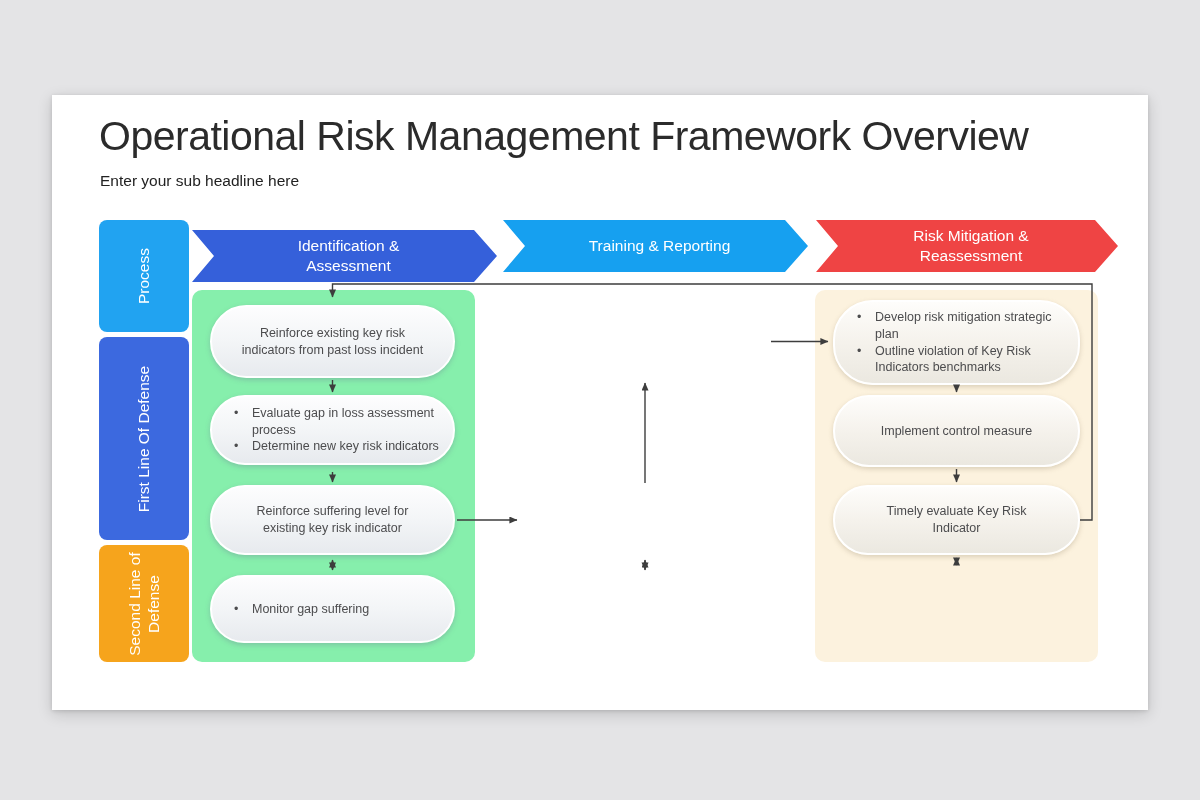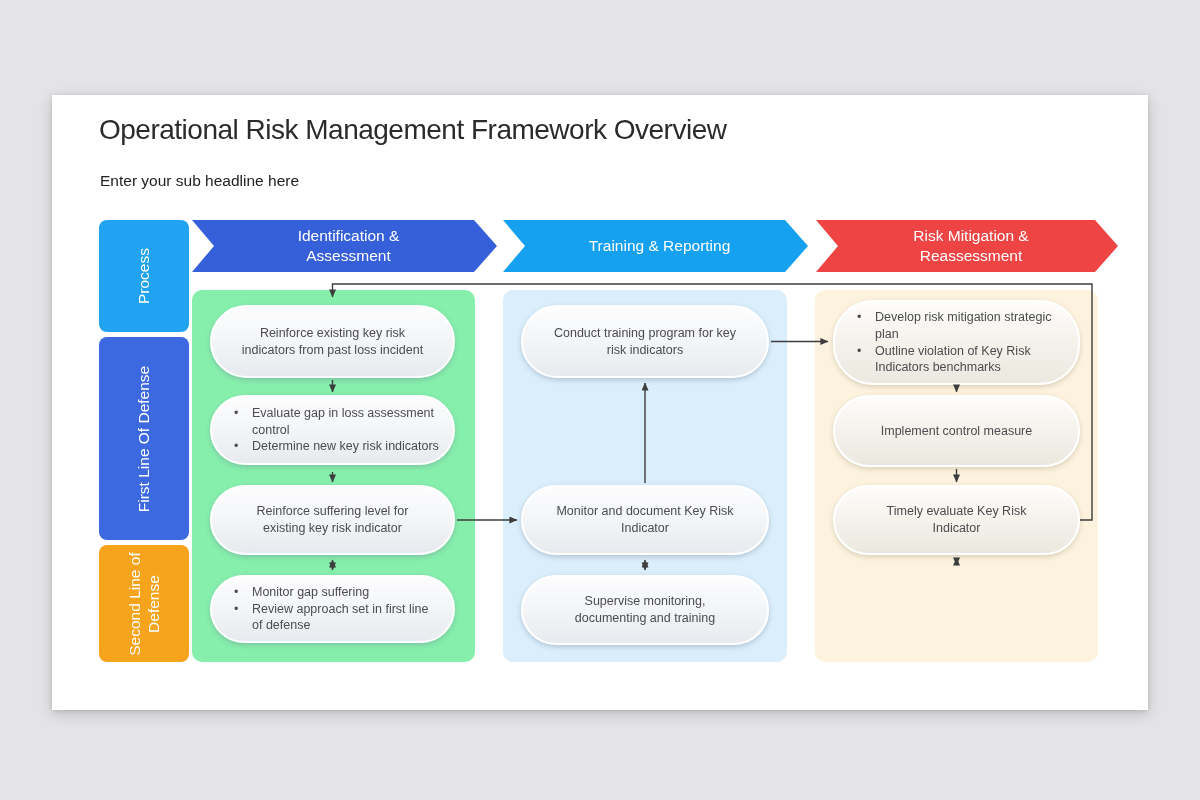"Operational Risk Management Framework" .title { font-size: 28px -> 41px }
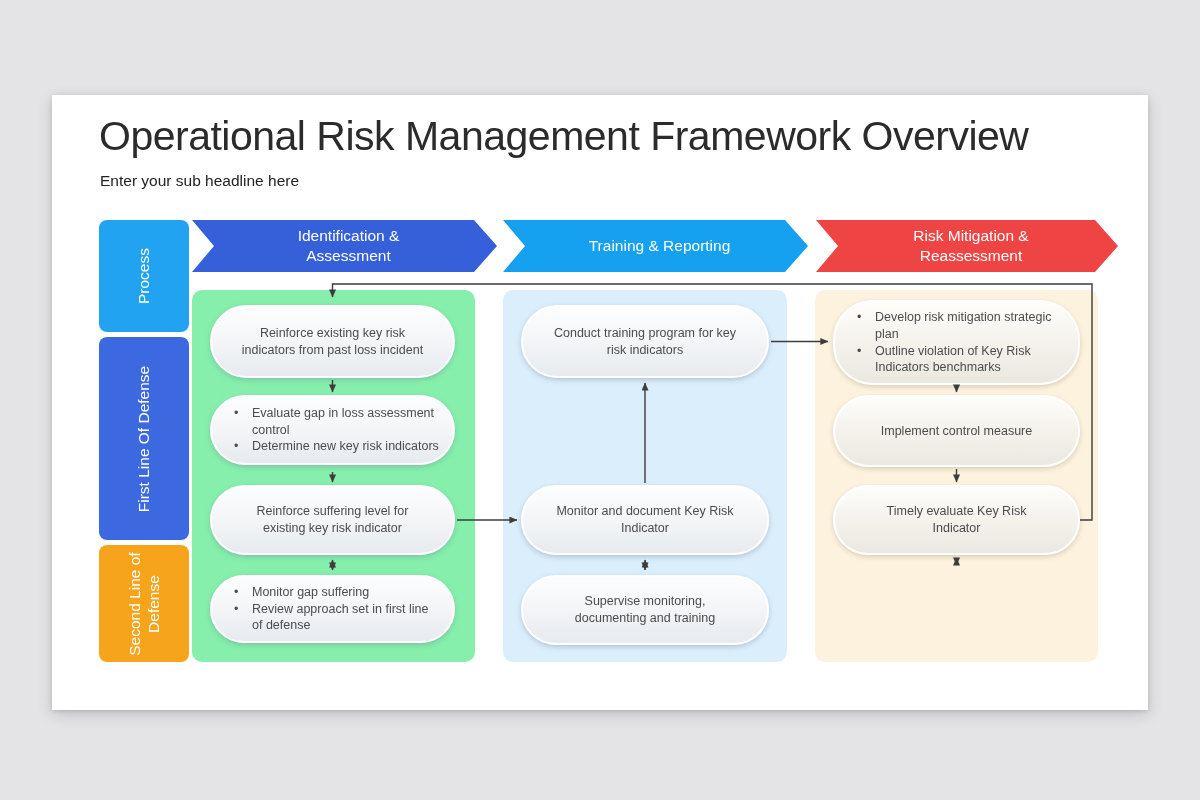"Identification & Assessment" div.banner { margin-top: none -> 10px }
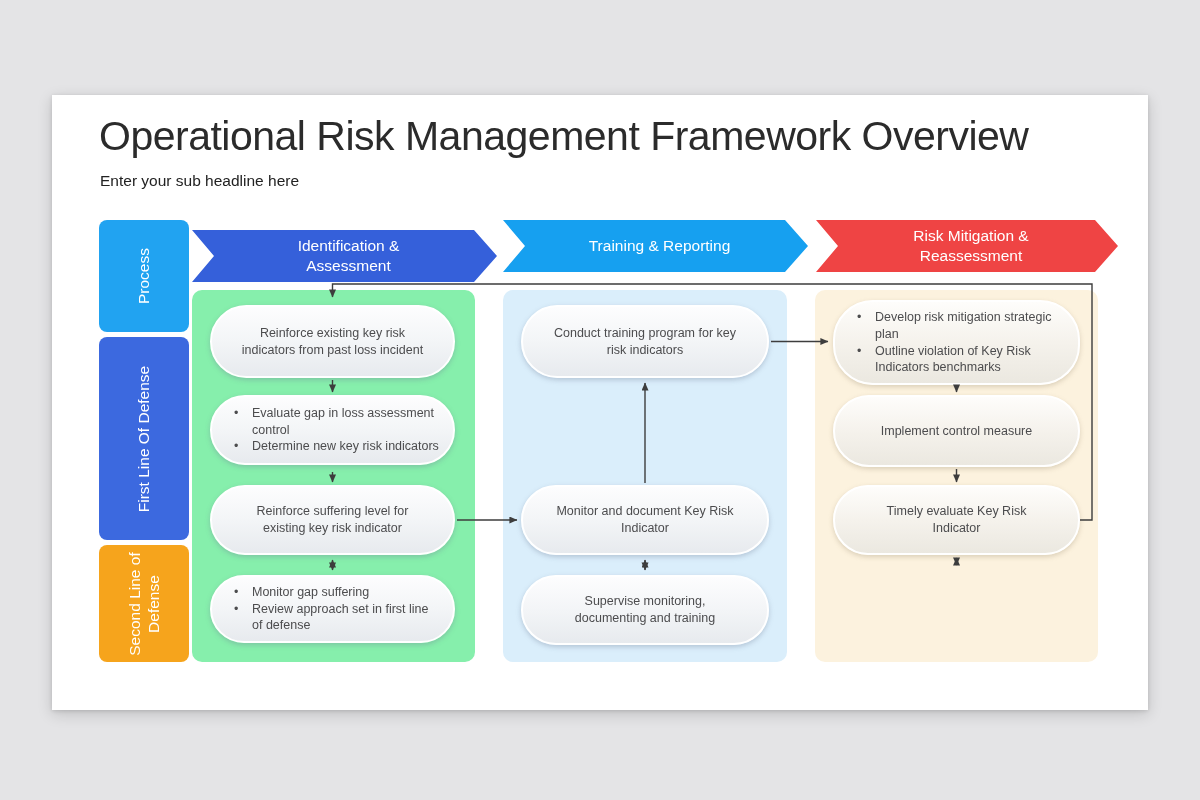"Conduct training program for key" div.panel { html: <div> <div> <div>Conduct training program for key risk indicators</div> </div> <div> <div>Monitor and document Key Risk Indicator</div> </div> <div> <div>Supervise monitoring, documenting and training</div> </div> </div> -> none }
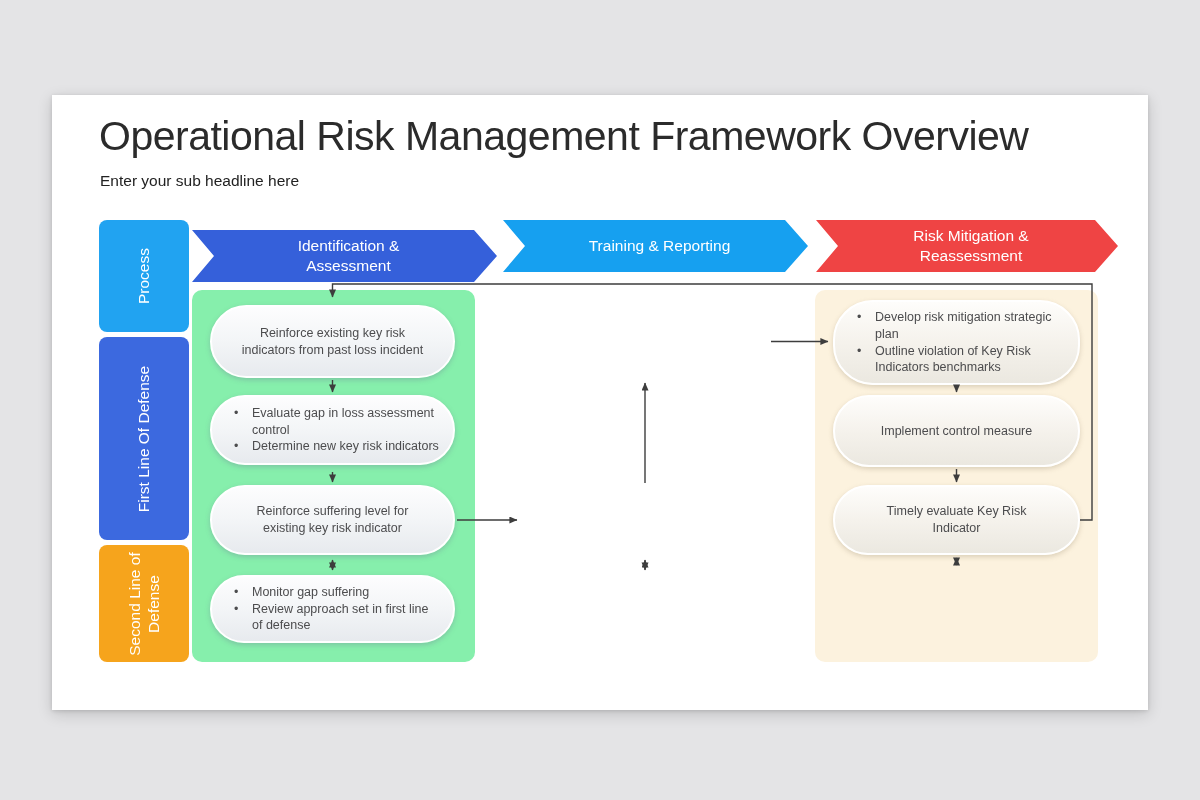"Evaluate gap in loss assessment" li { text: control -> process }
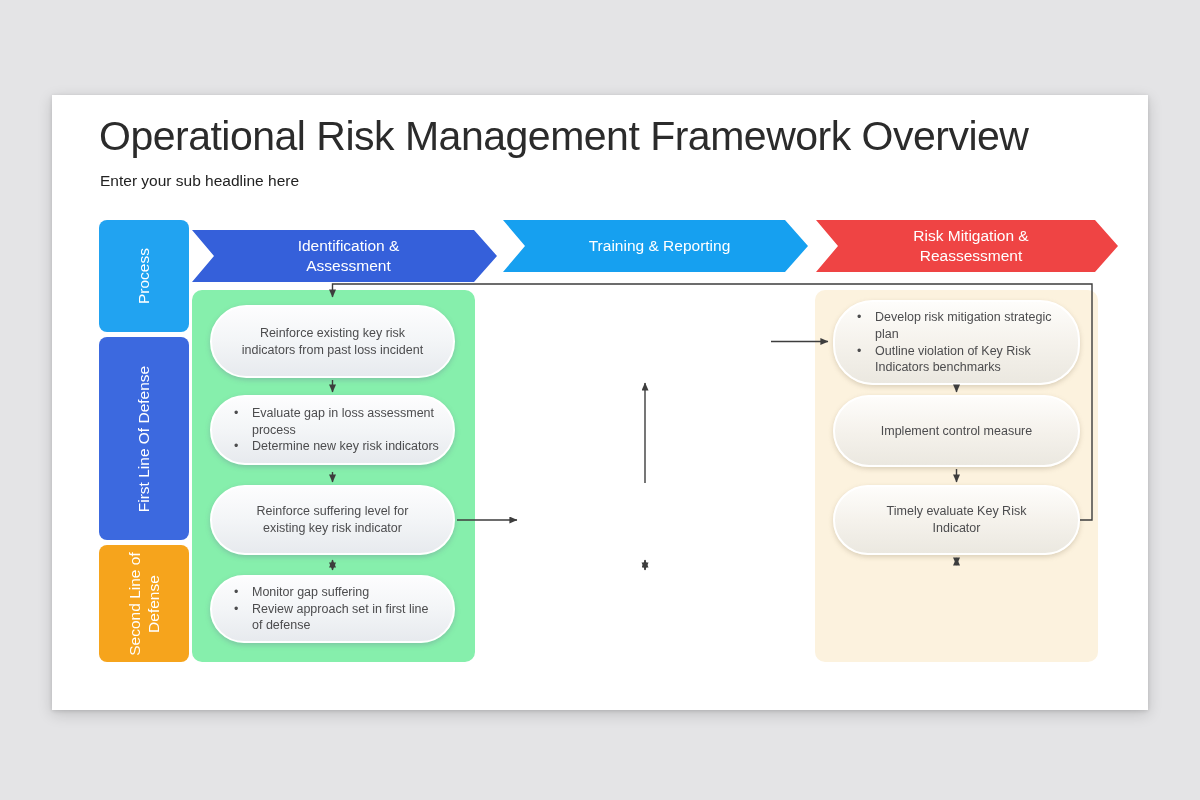"Review approach set in first" li { html: <li>Review approach set in first line of defense</li> -> none }
